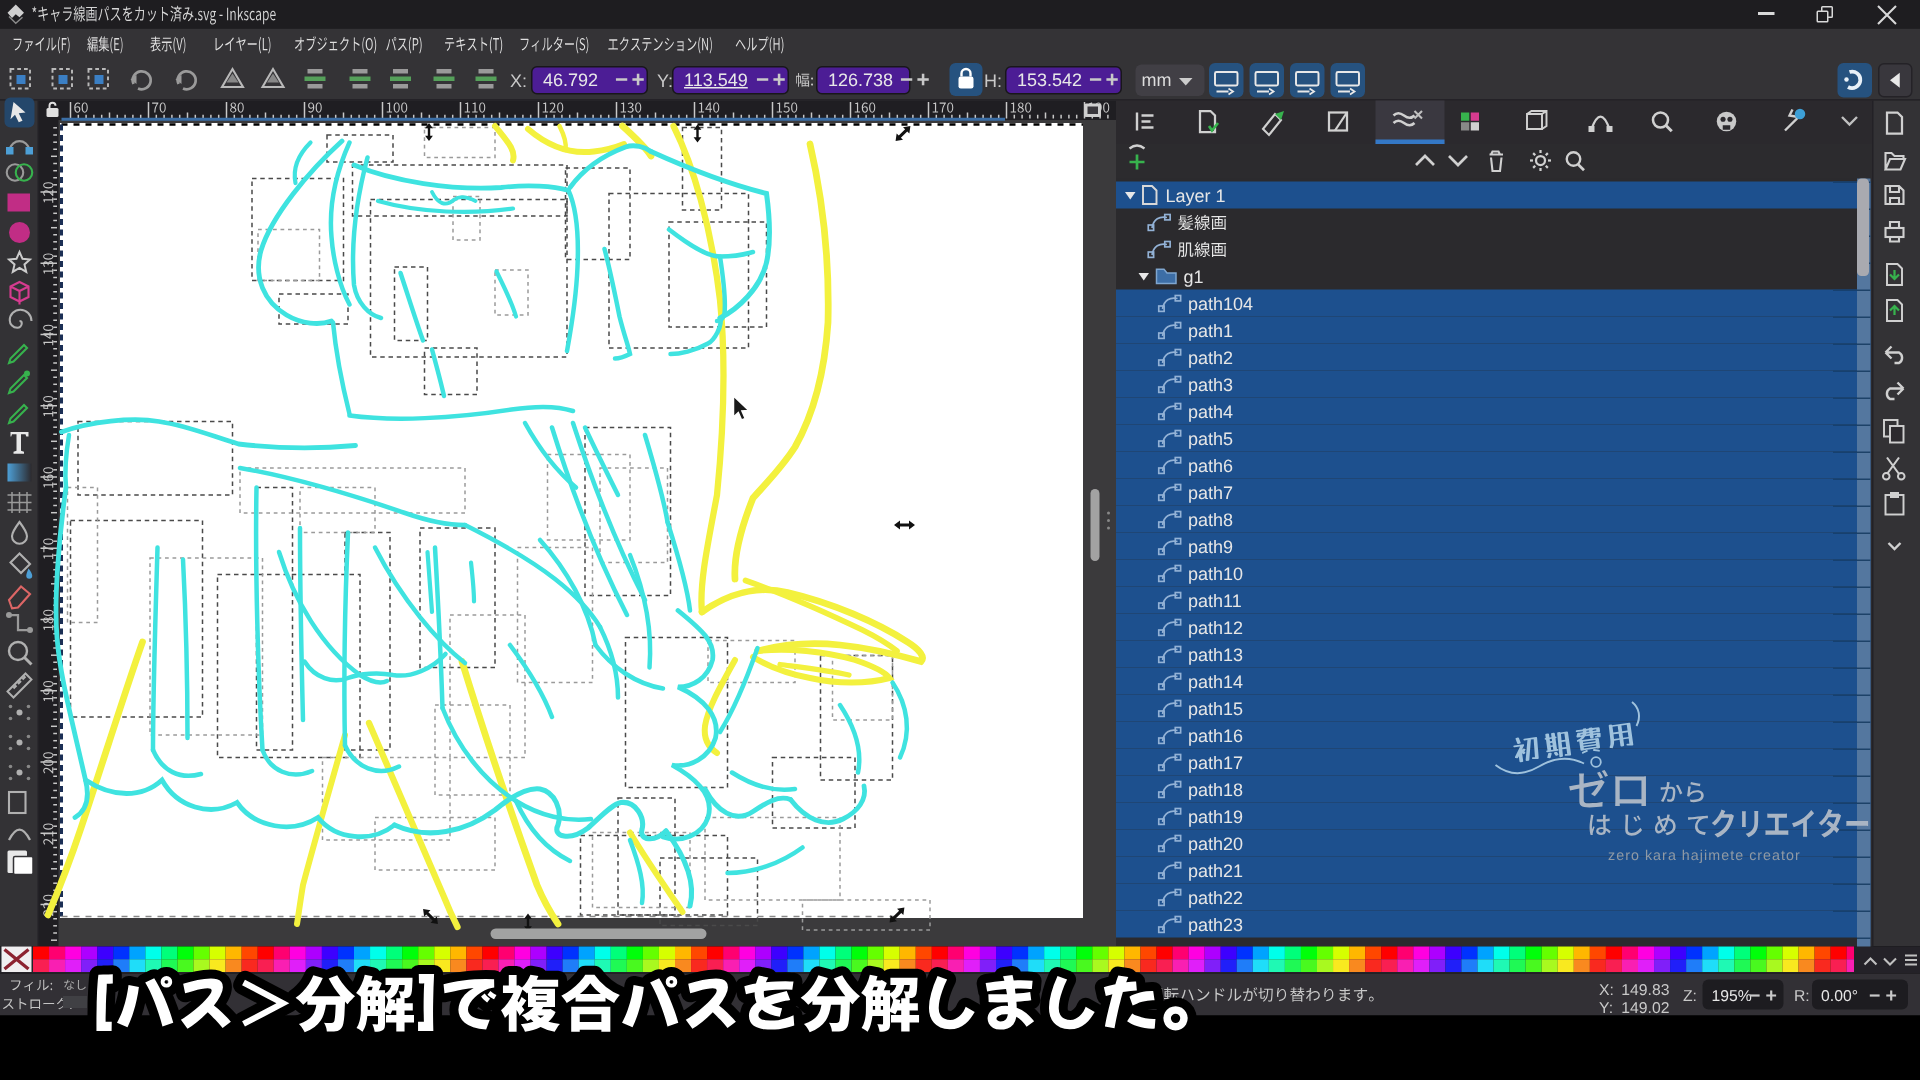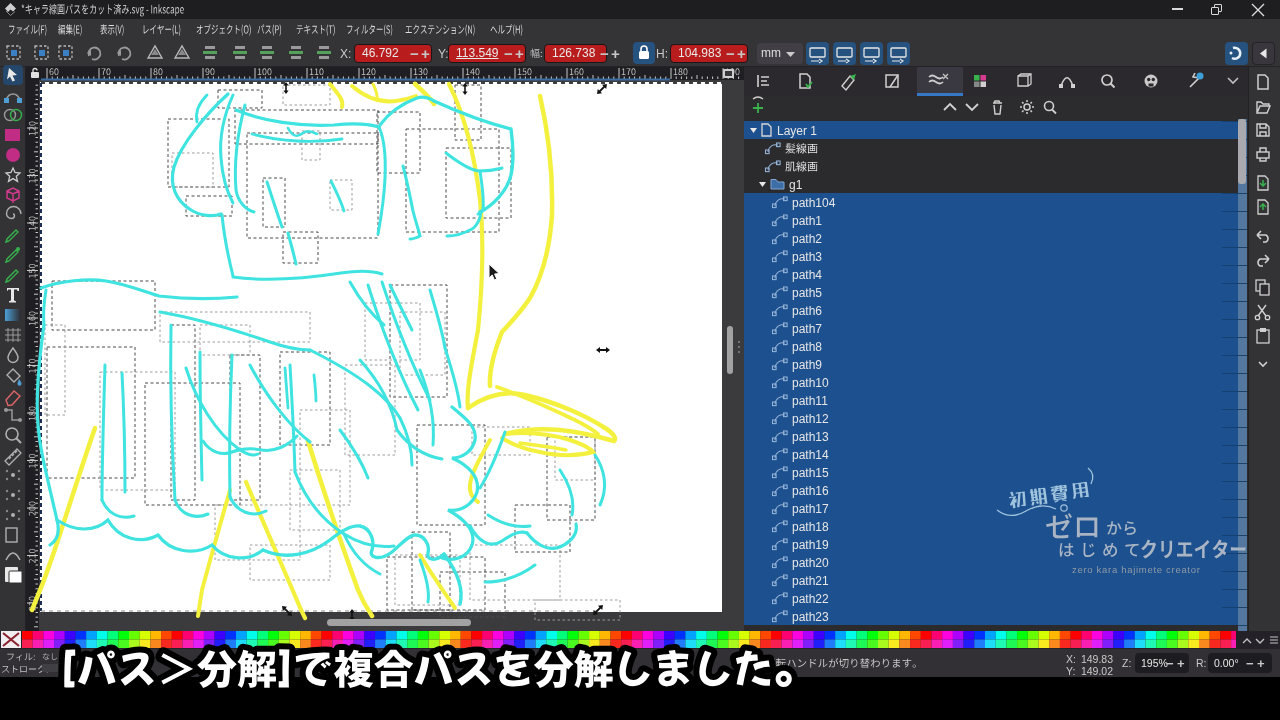"46.792" .fld { background: #b91c1c -> #4c1d95 }
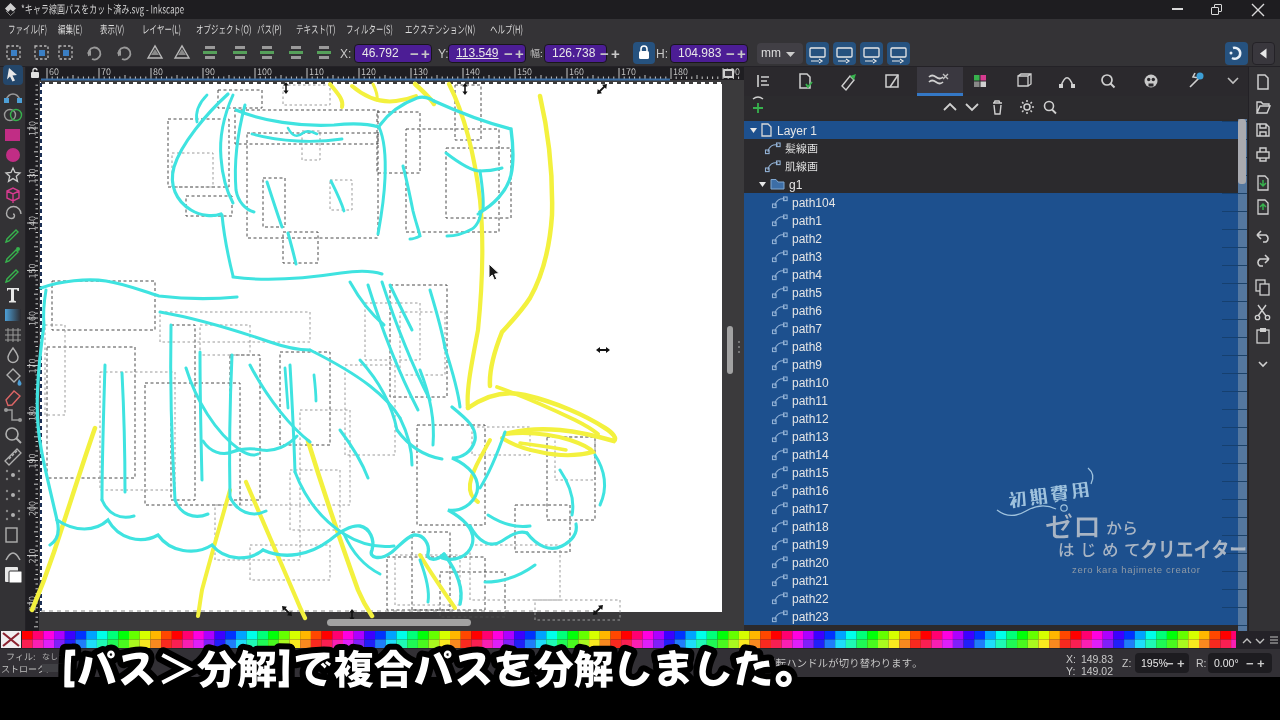"104.983" div.fld { text: 104.983 -> 153.542 }
